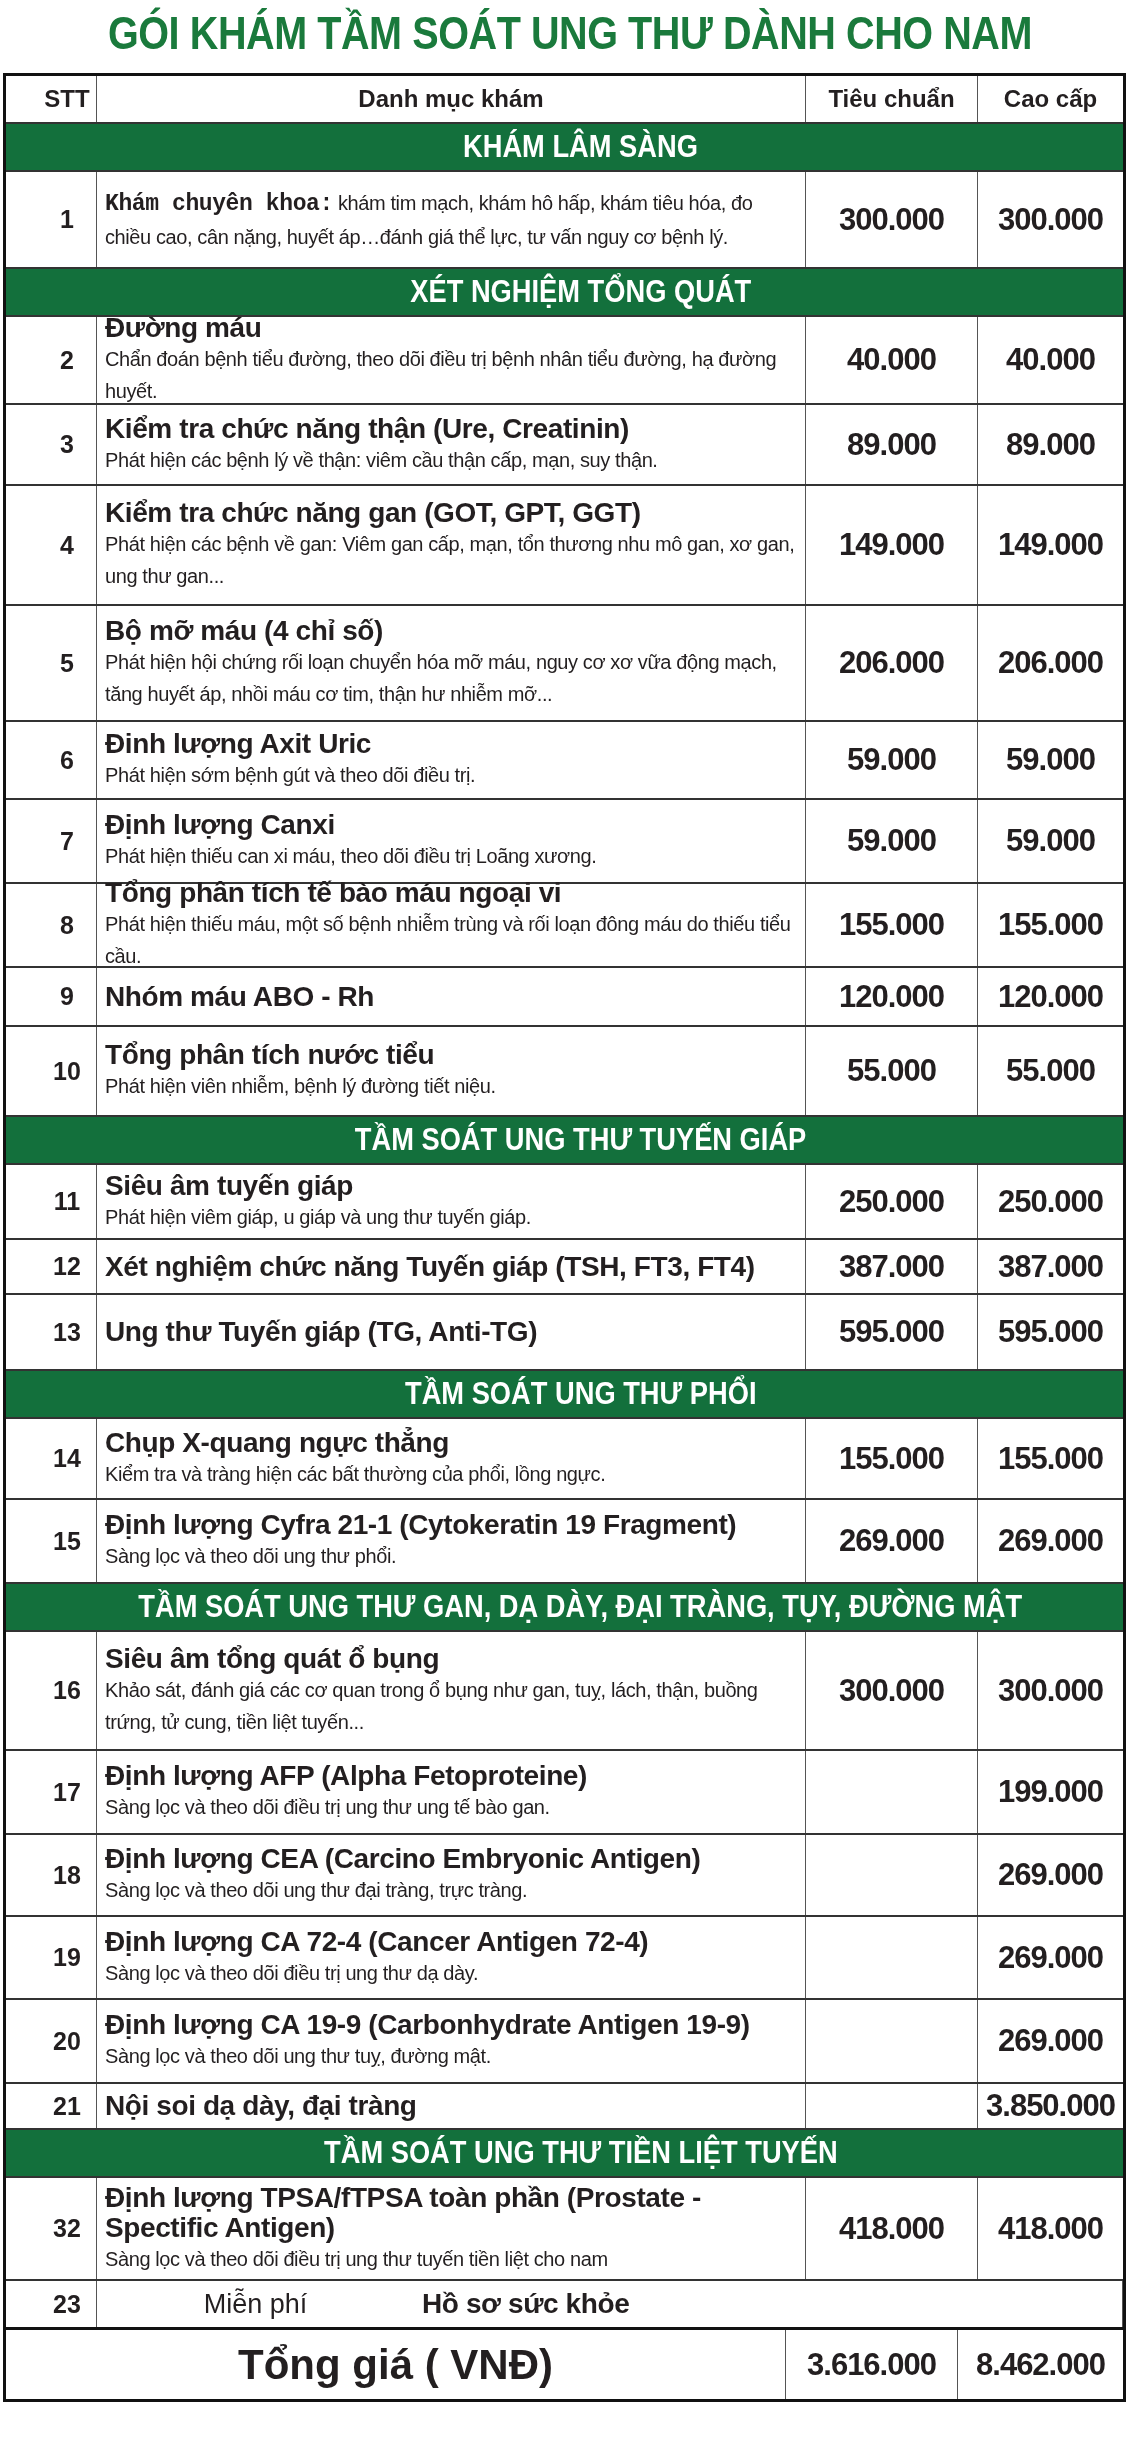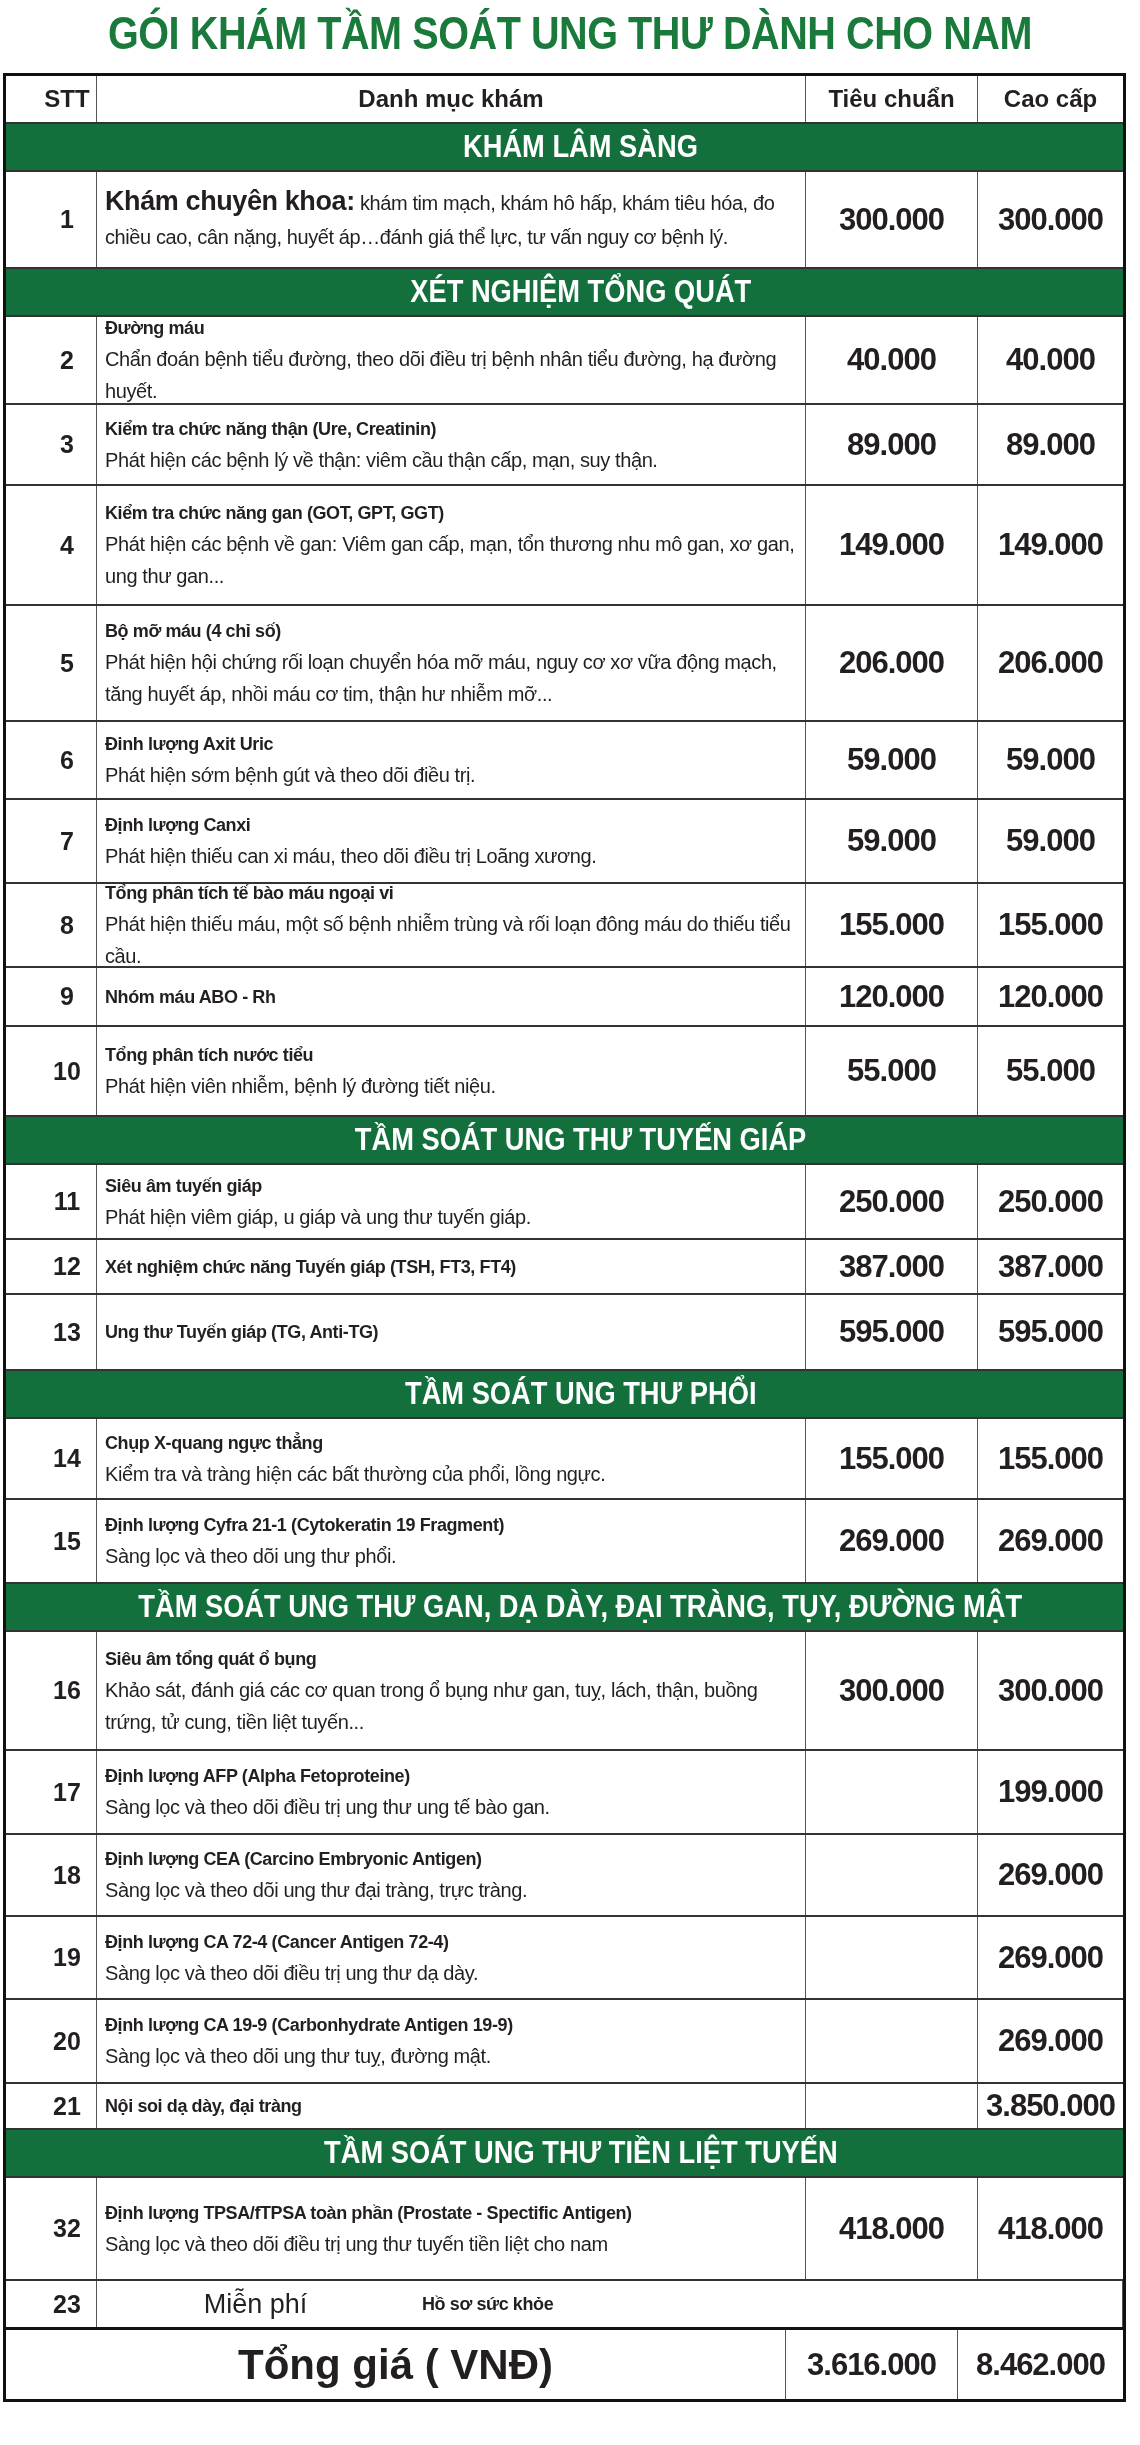"Khám chuyên khoa:" .serif { font-family: Liberation Sans, sans-serif -> Liberation Mono, monospace; font-size: 27px -> 23px }
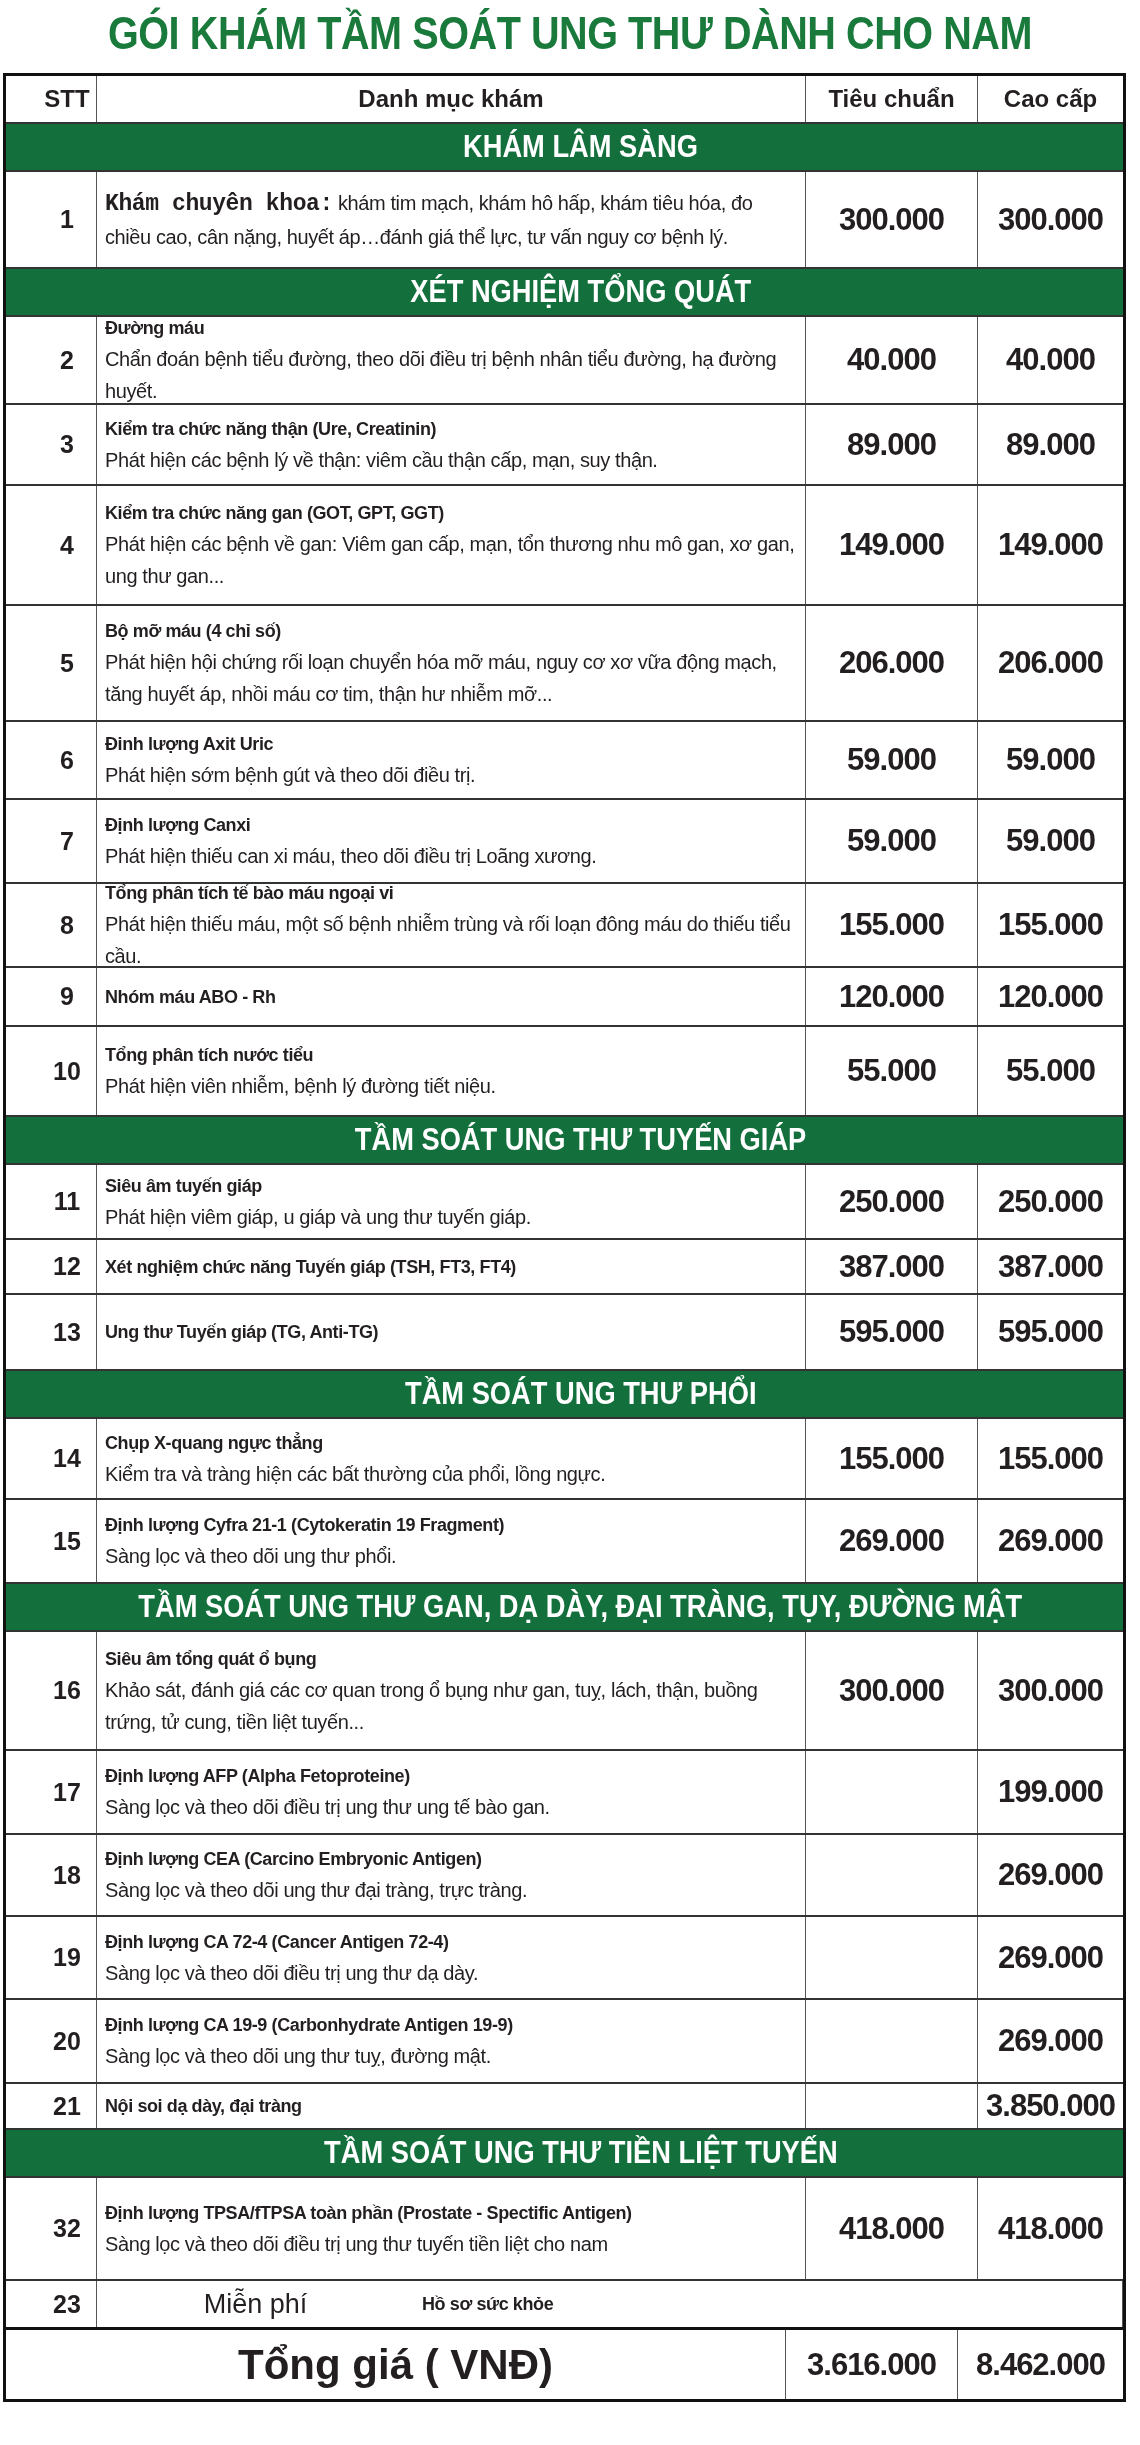"Đường máu" .nm { font-size: 18px -> 28px }
